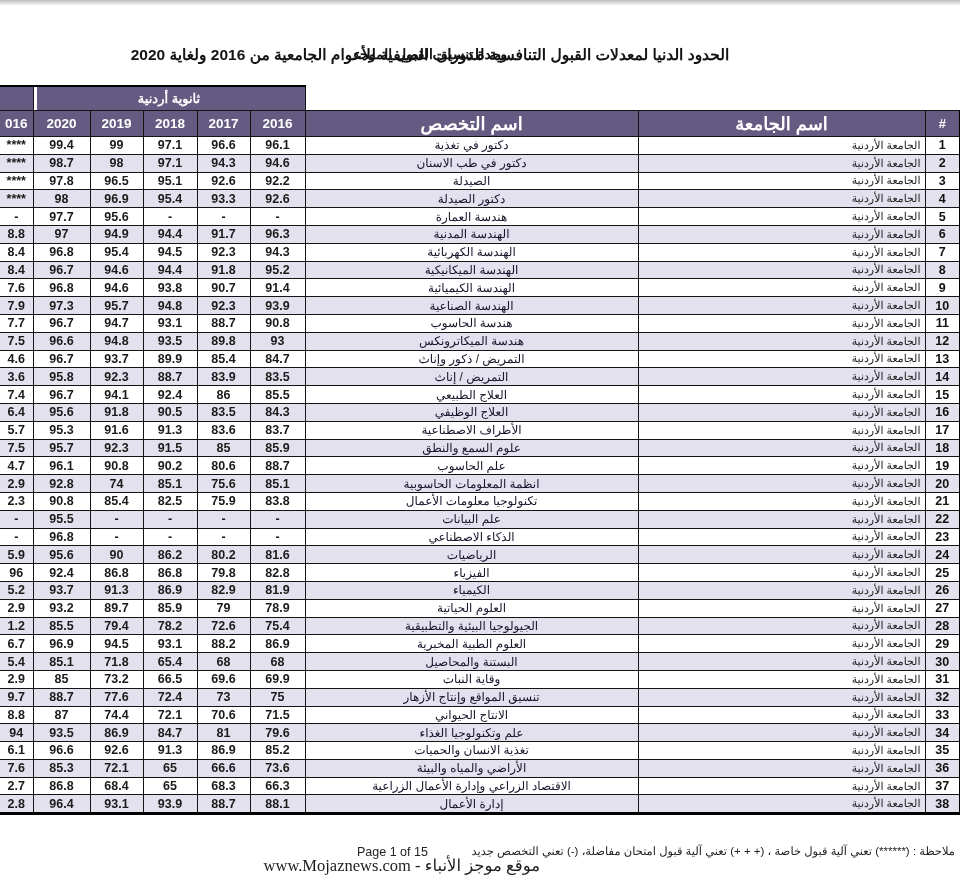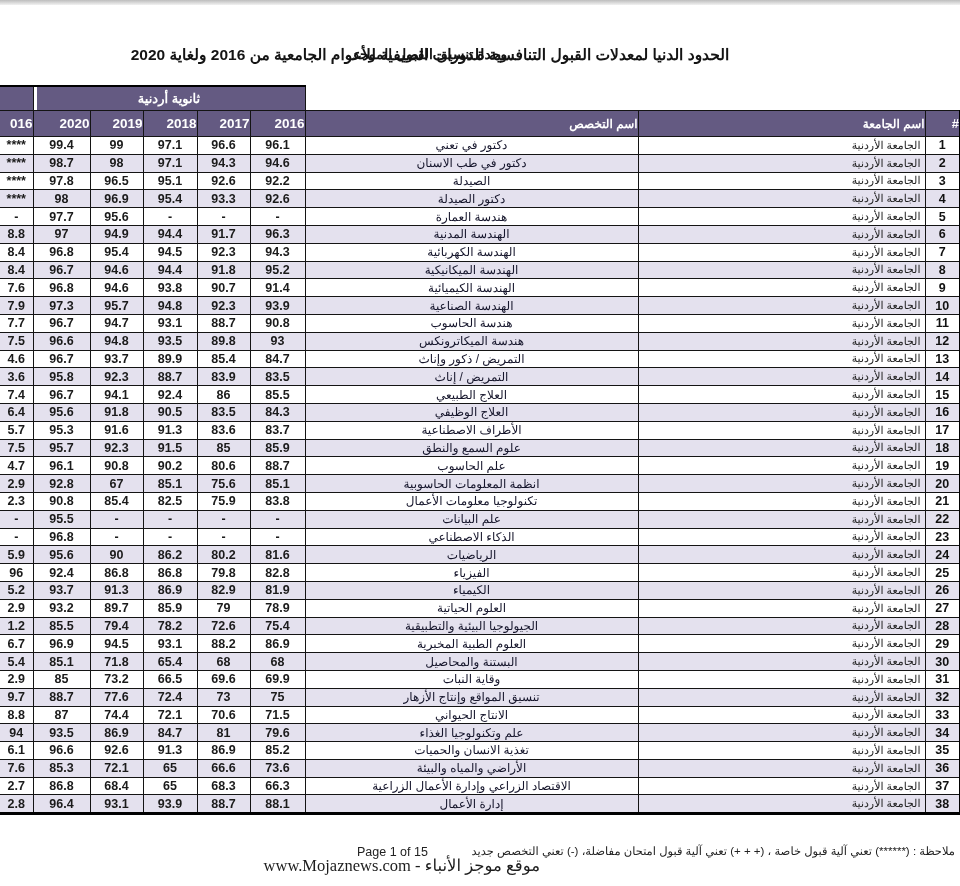"016" tr.head-row th { text-align: right -> center }
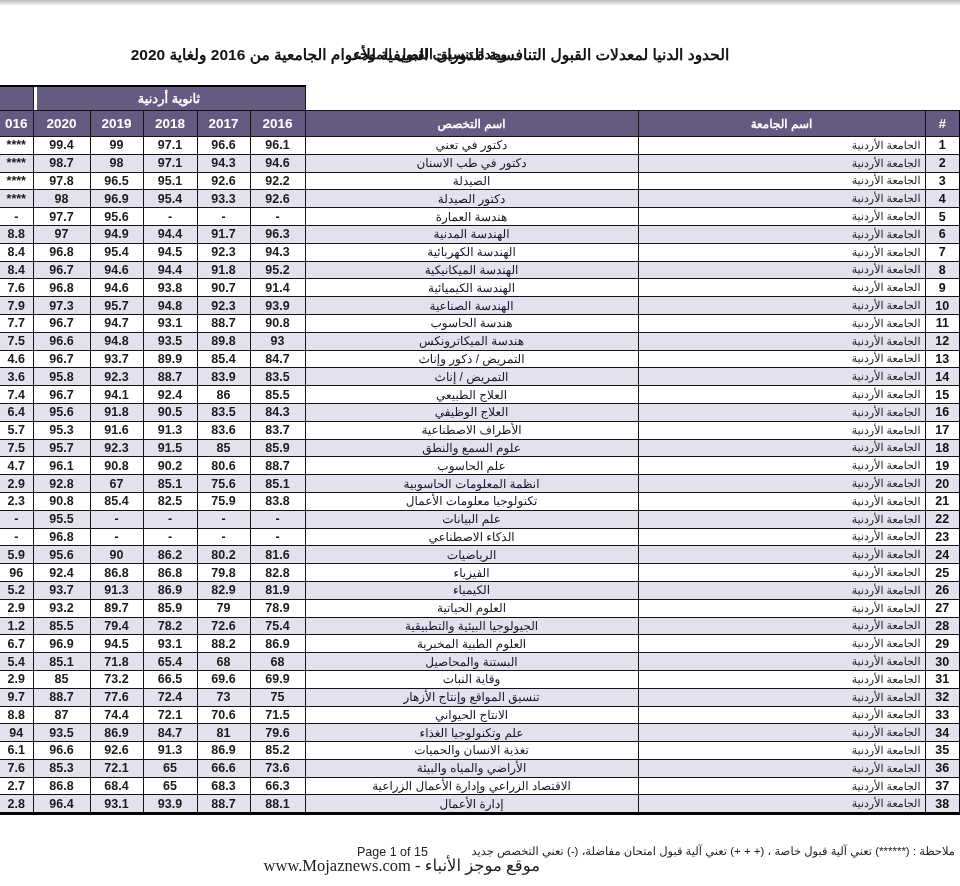"اسم التخصص" th.spec-h,th.uni-h { font-size: 12px -> 18px }
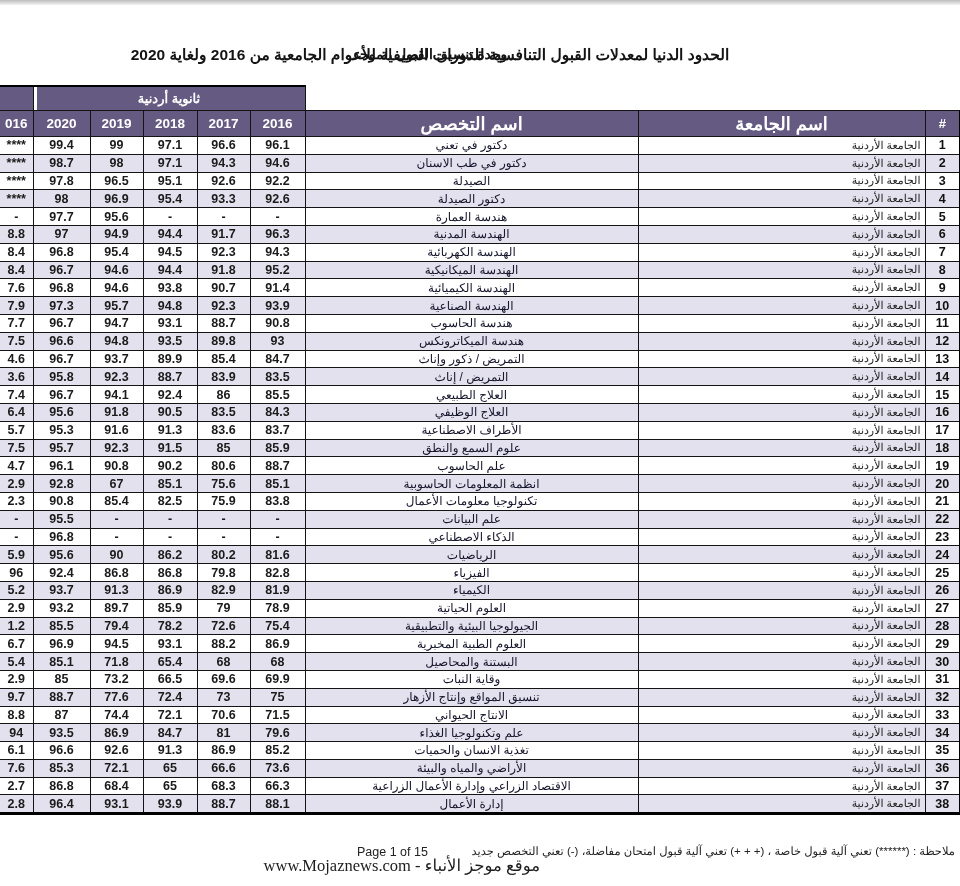"دكتور في تعني" td.spec { text: تعني -> تغذية }
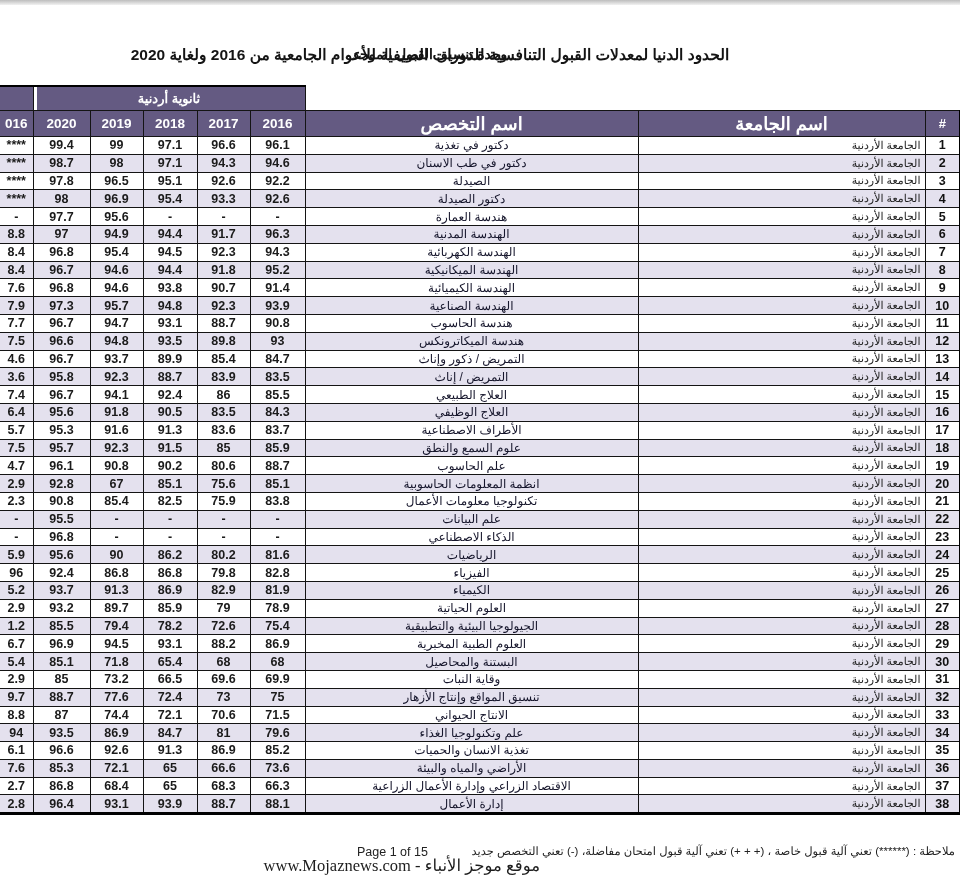"67" td.yr { text: 67 -> 74 }
